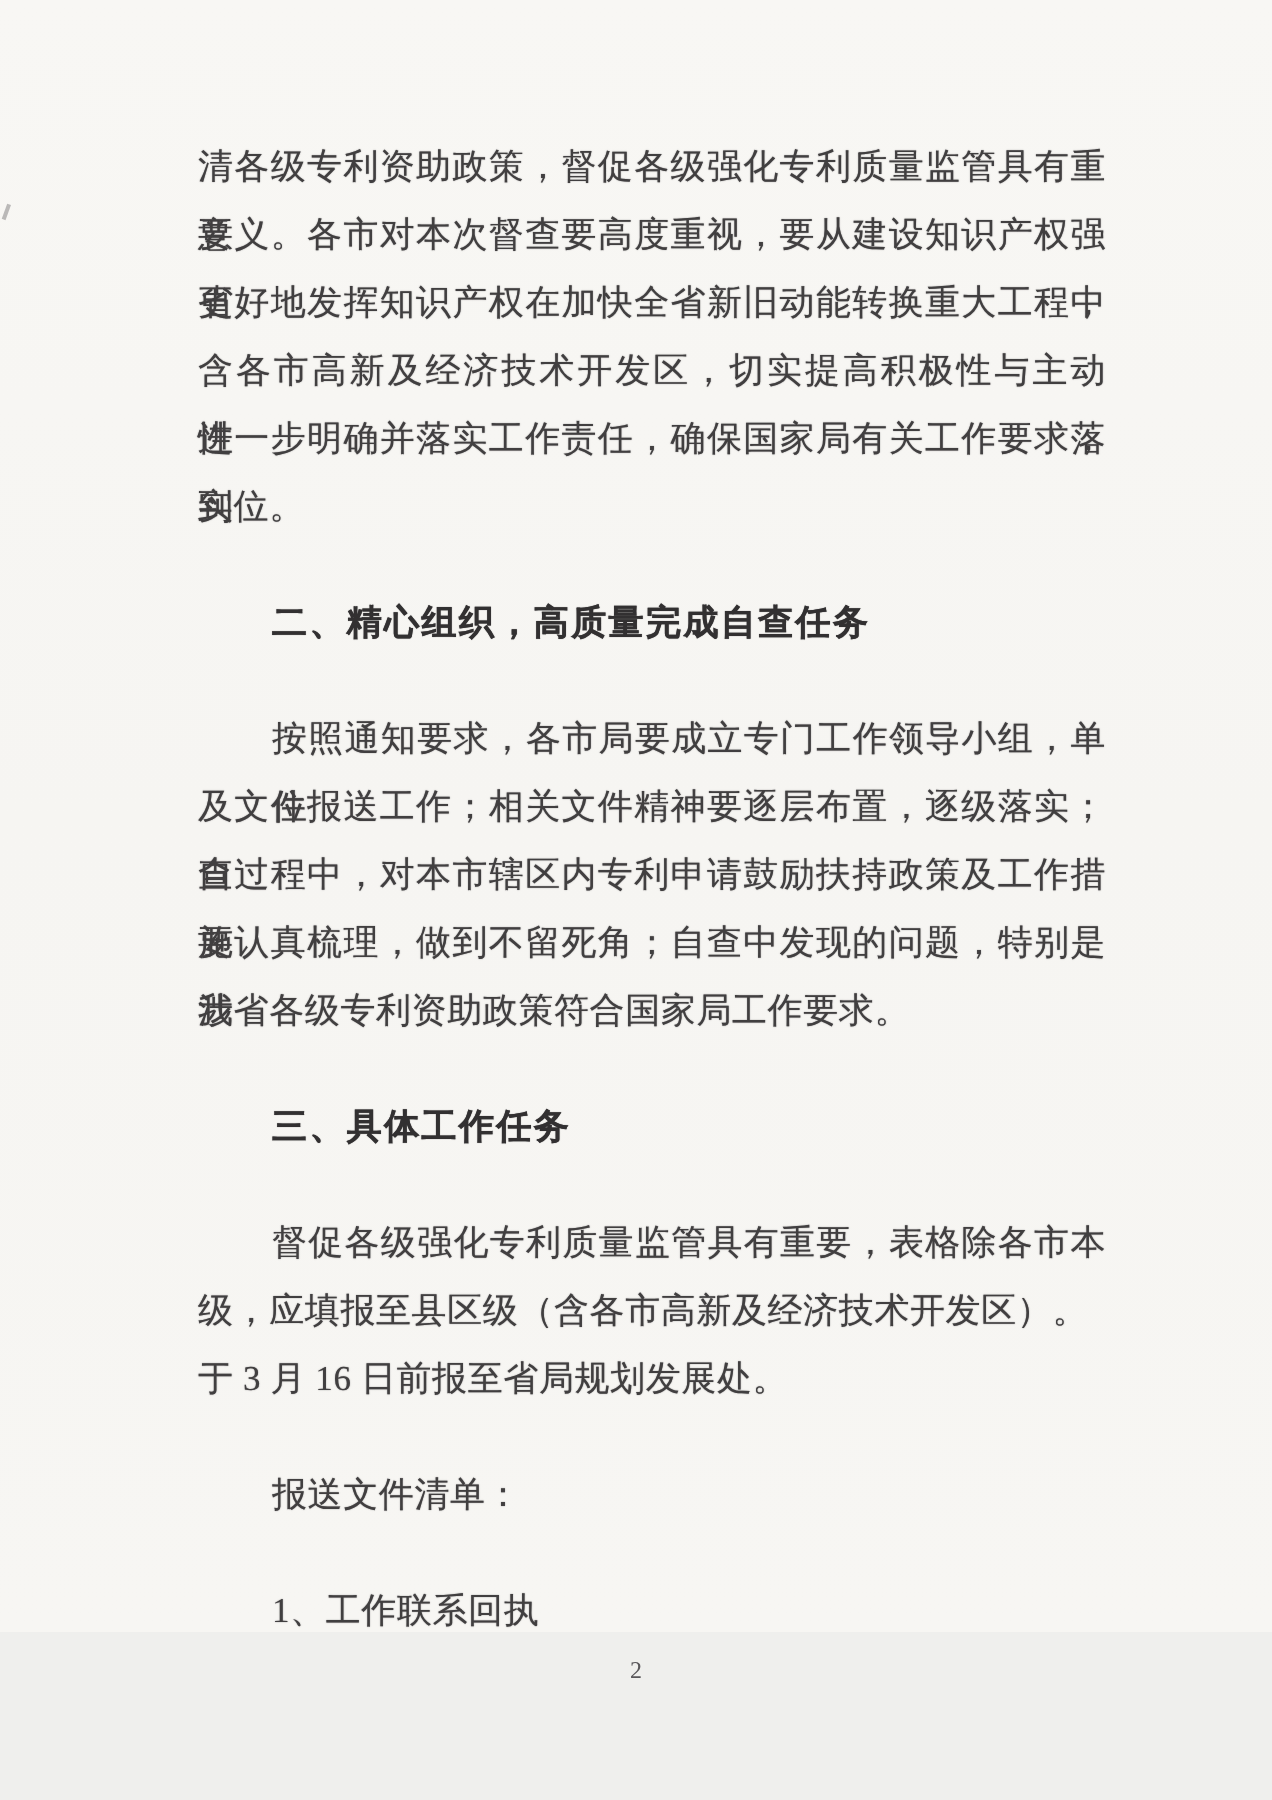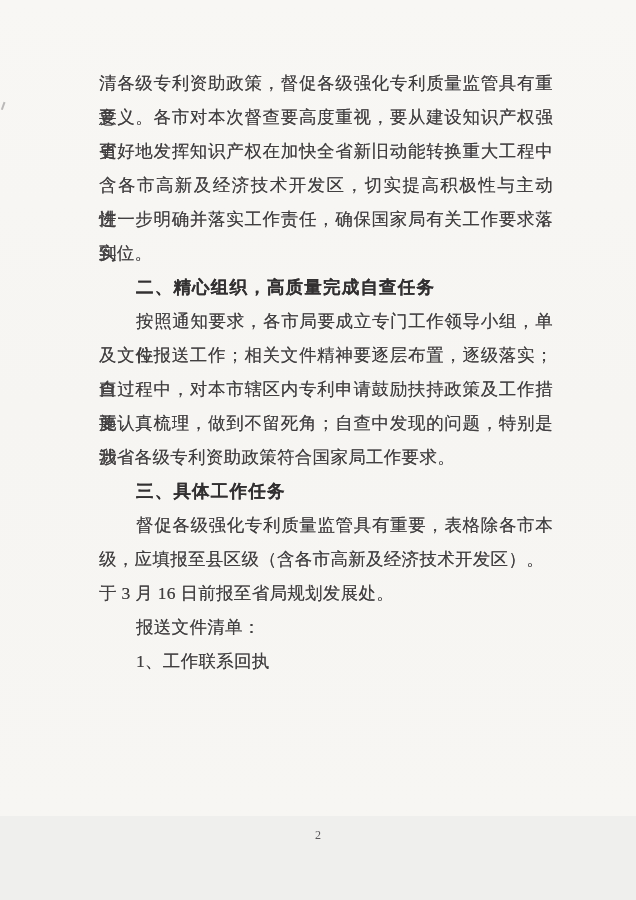"二、精心组织，高质量完成自查任务" .ind { margin-top: none -> 24px }
